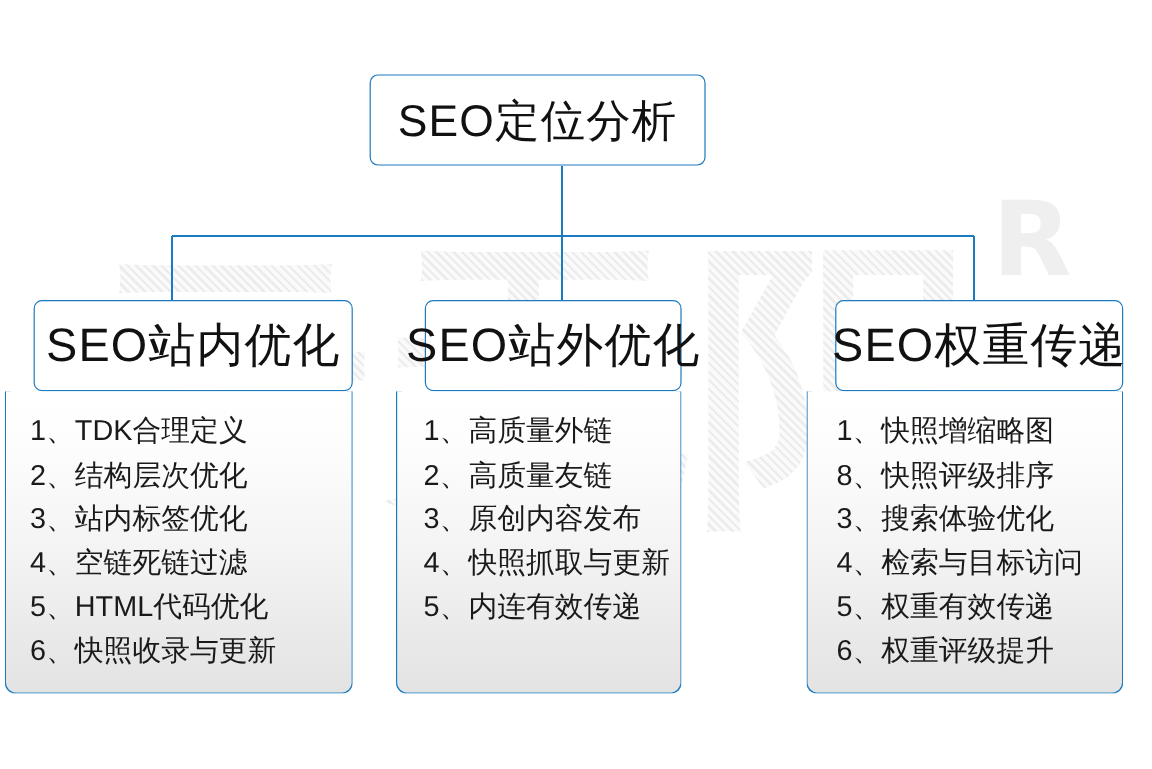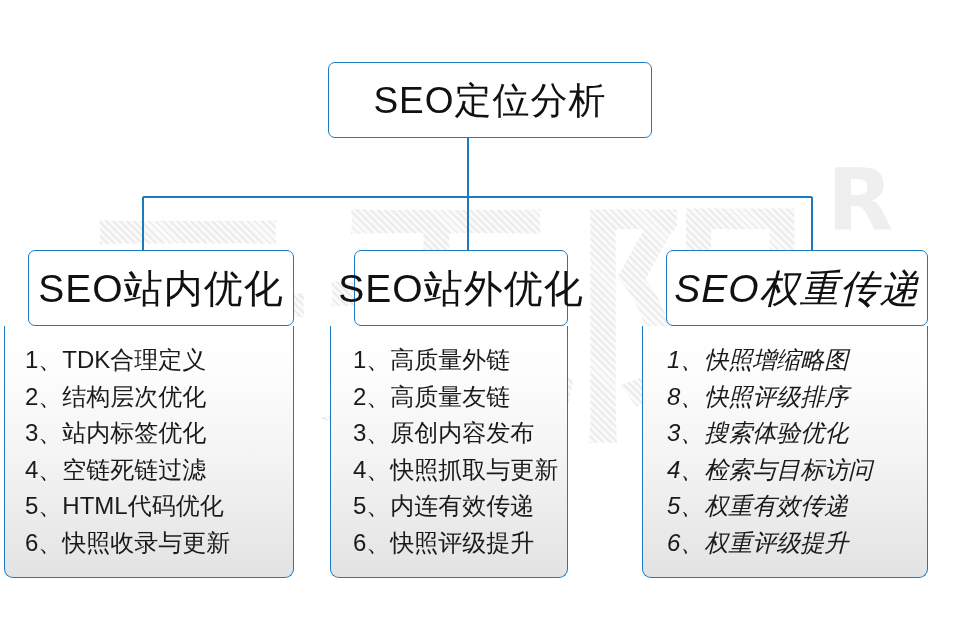"SEO定位分析" #root-box { left: 328px -> 308px; width: 324px -> 280px }
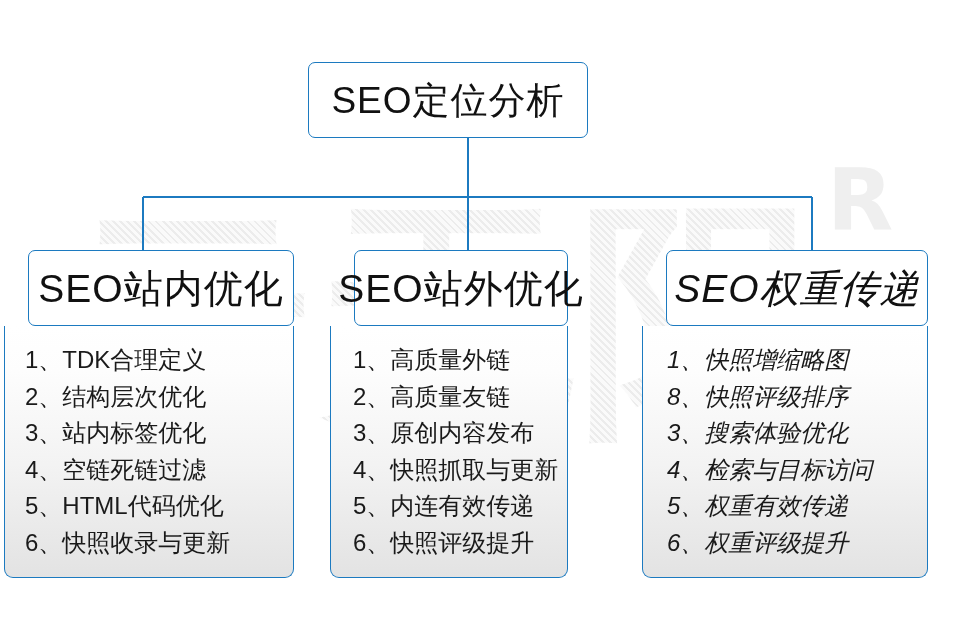"SEO权重传递" #col-2 { font-style: italic -> none; left: 642px -> 672px; width: 286px -> 264px }
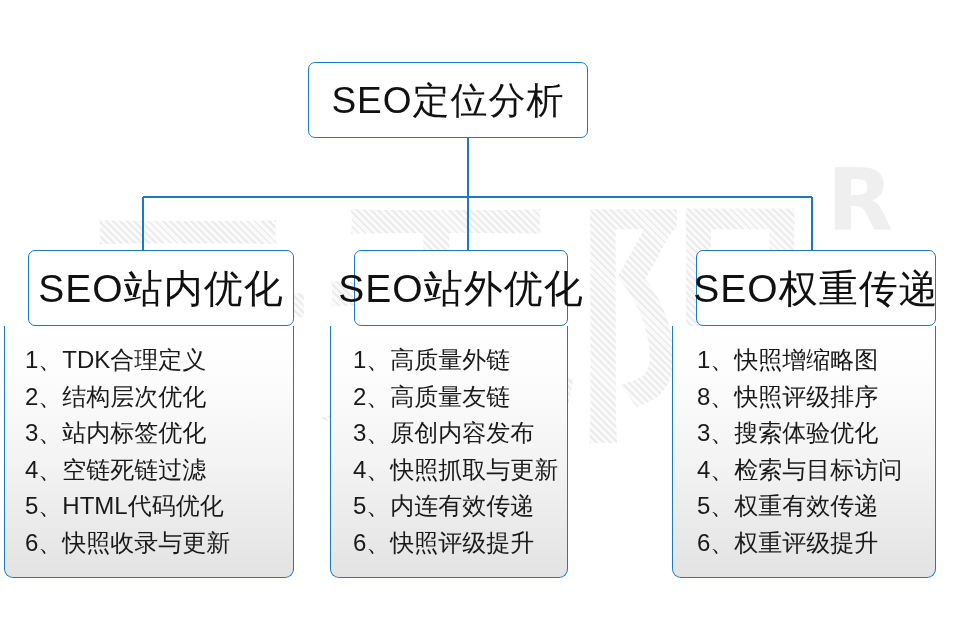"6、快照评级提升" li { html: <li>6、快照评级提升</li> -> none }
